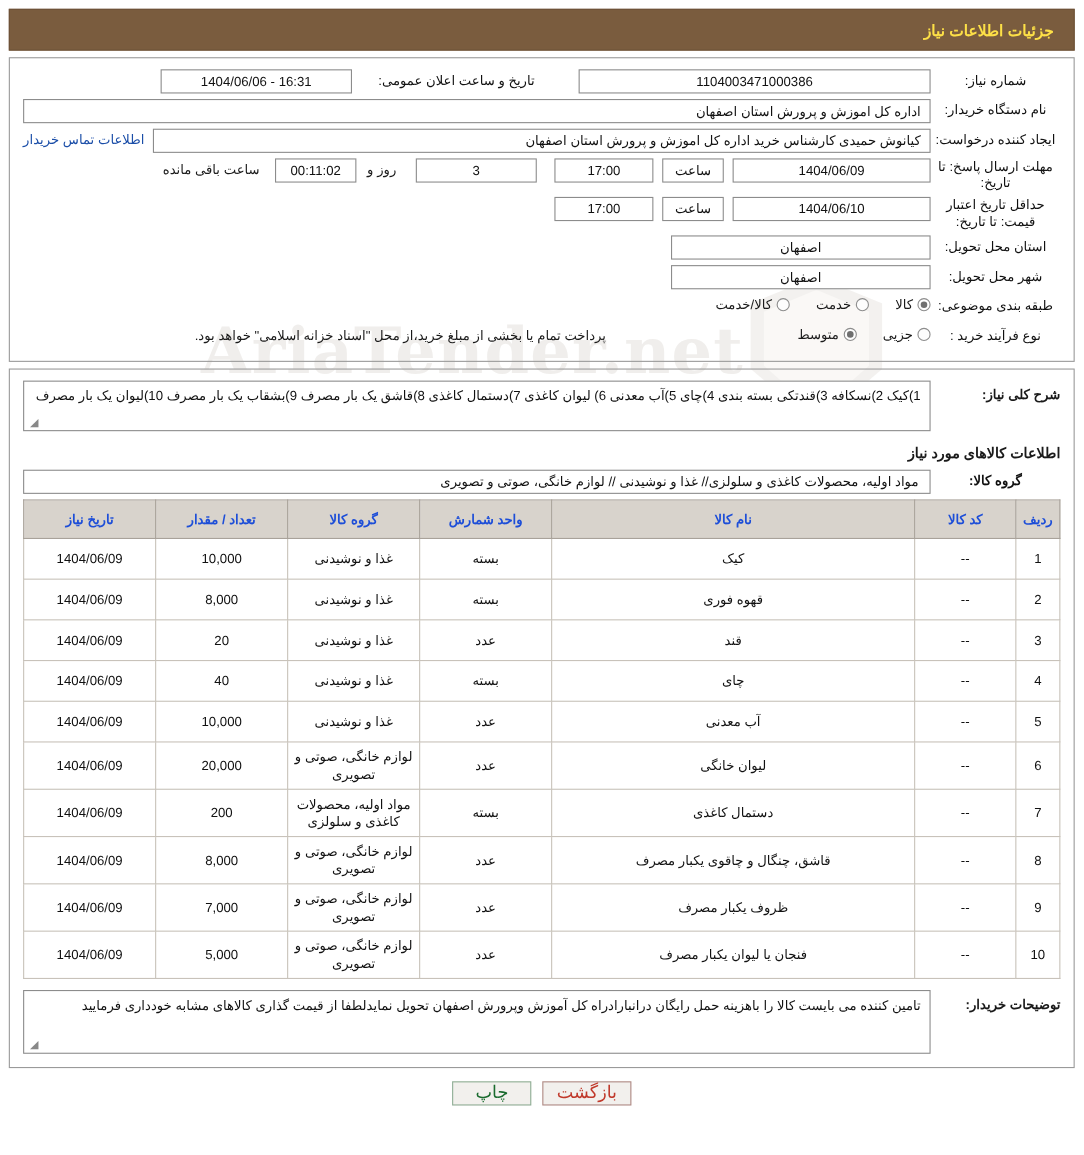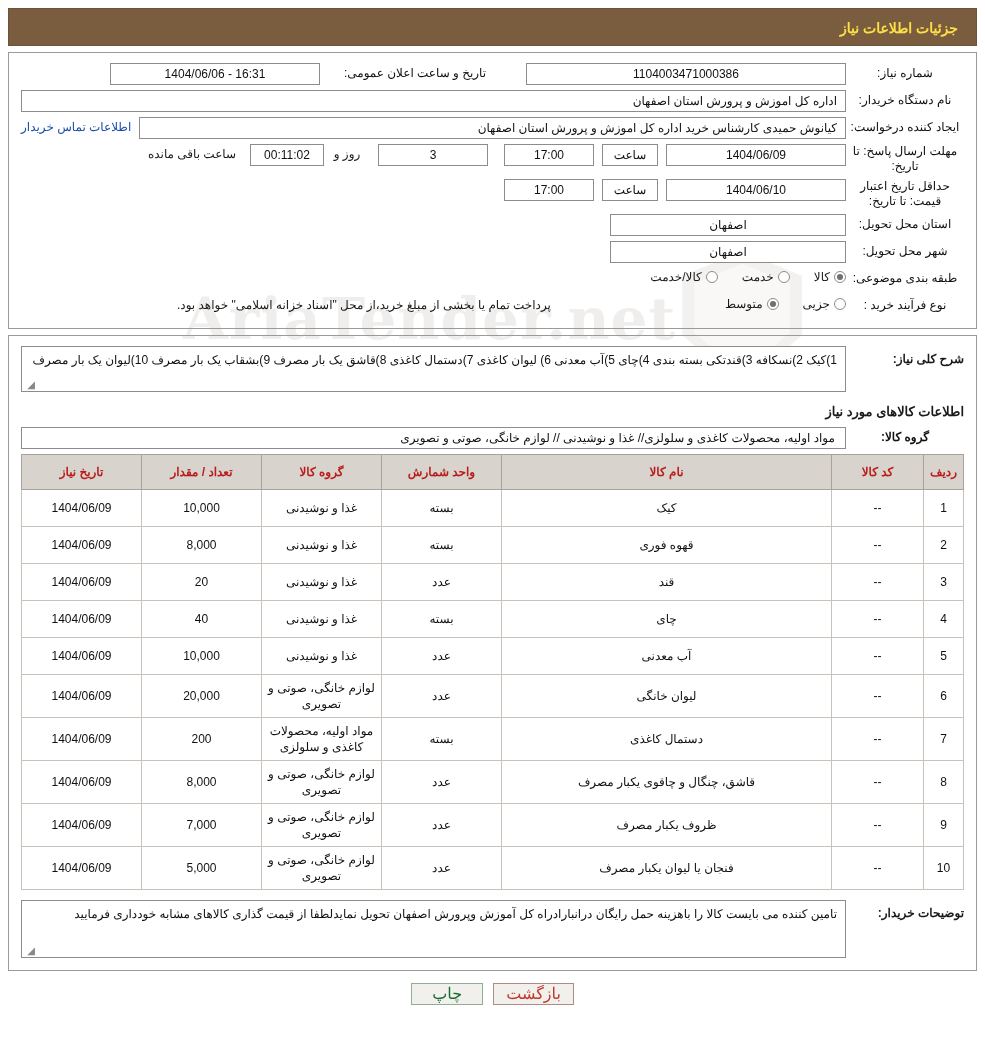"16:31 - 1404/06/06" div.fbox { width: 210px -> 174px }
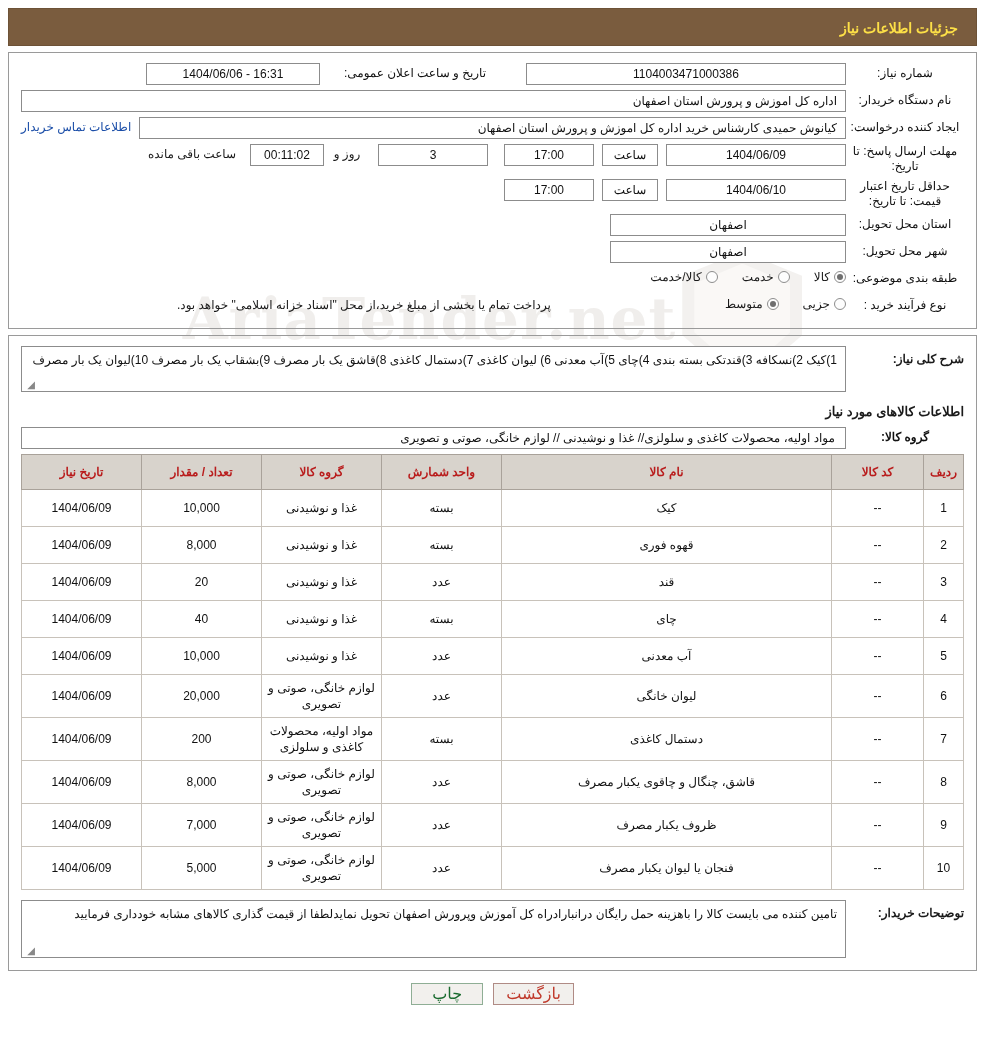"تاریخ نیاز" table.items th { color: #b91c1c -> #1d4ed8 }
